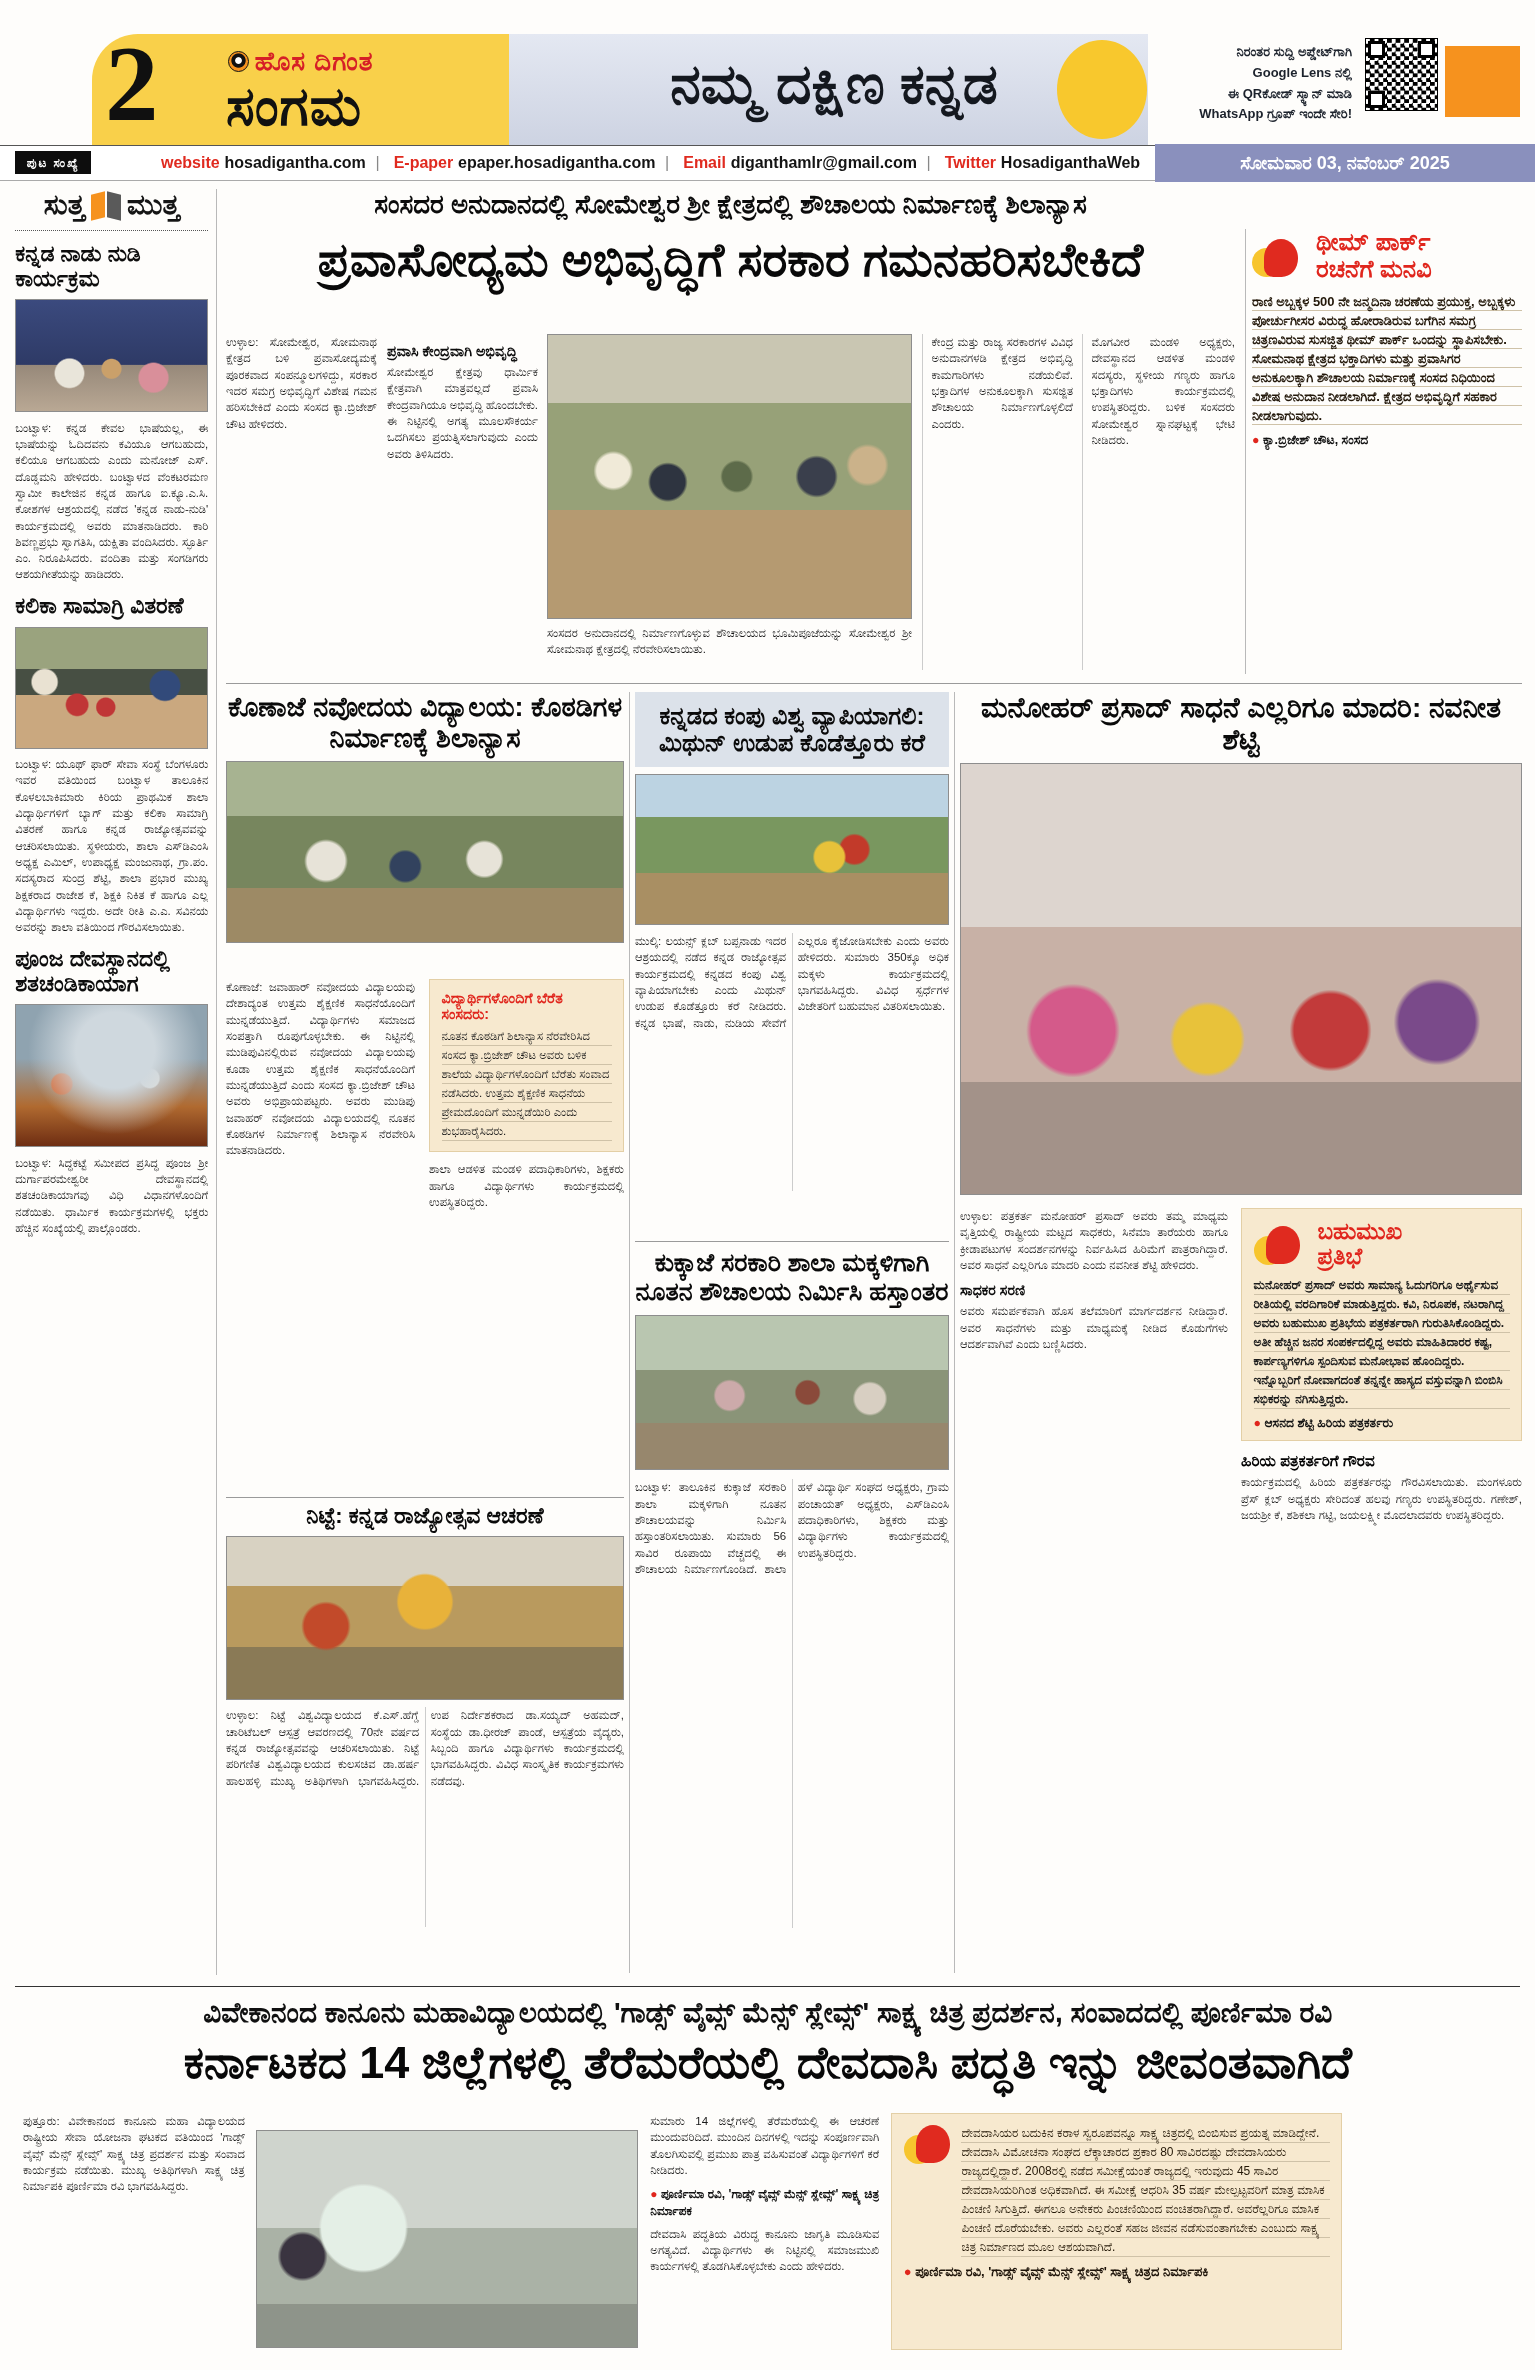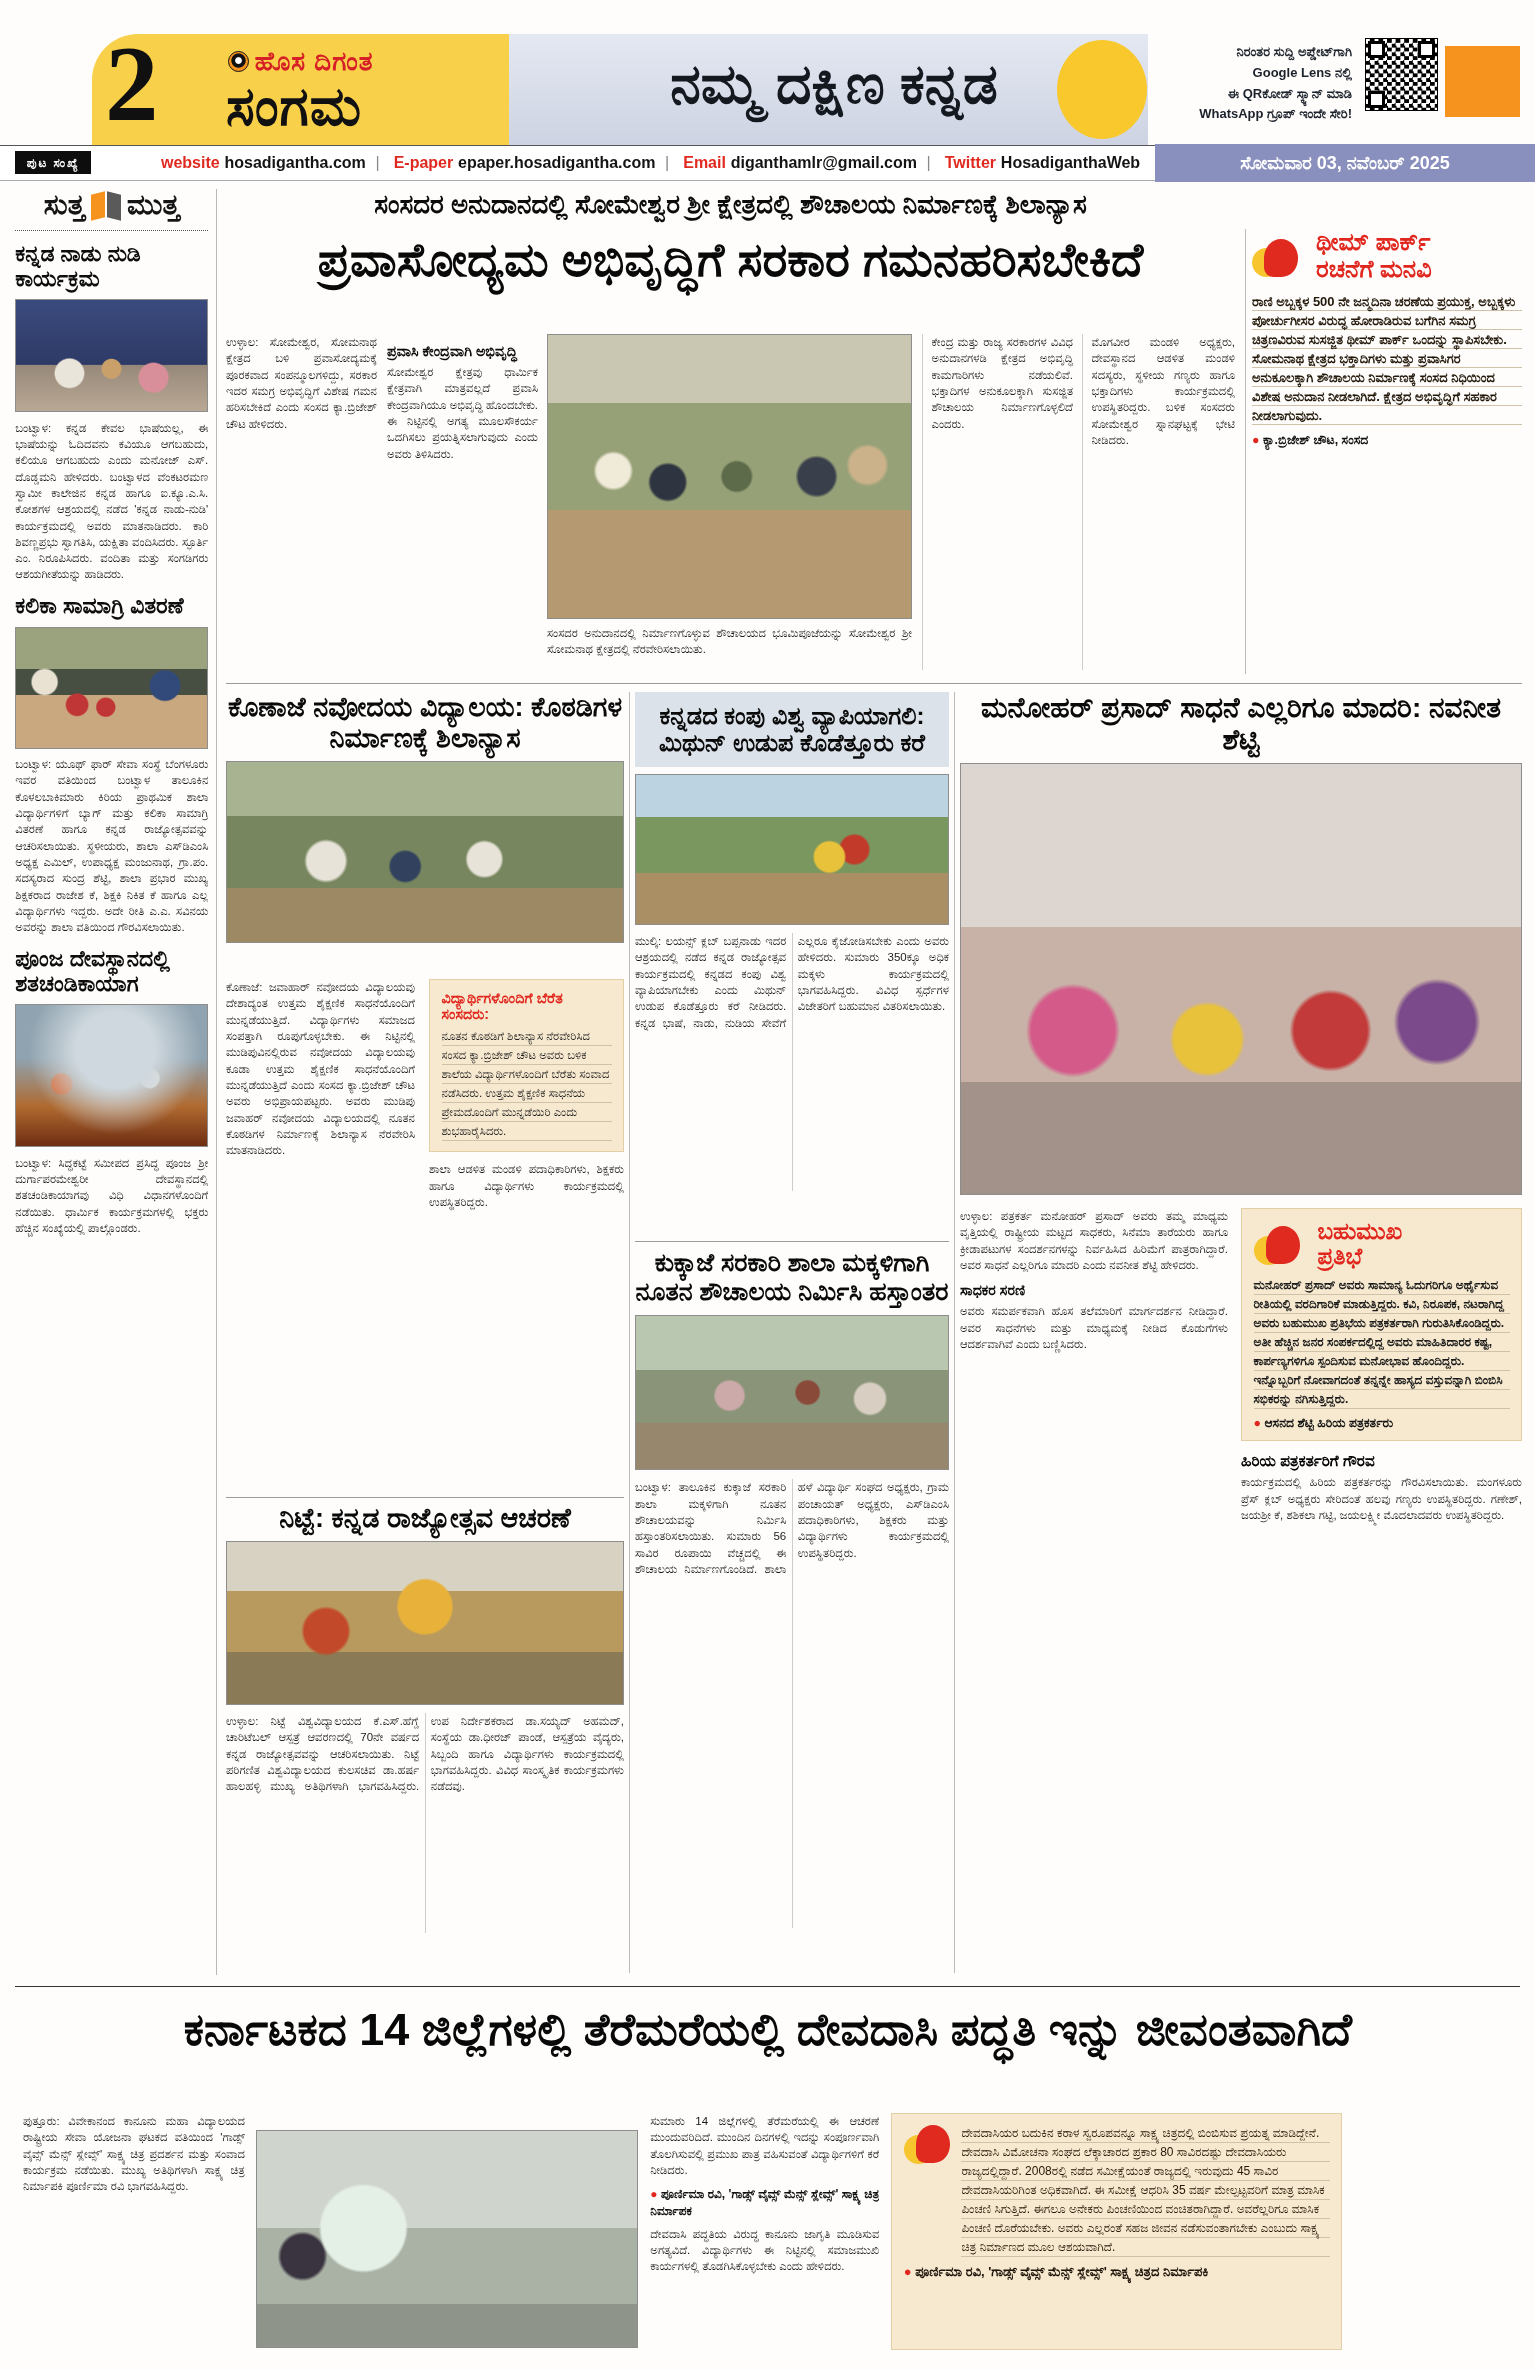"ನಿಟ್ಟೆ: ಕನ್ನಡ ರಾಜ್ಯೋತ್ಸವ ಆಚರಣೆ" div.story-h2 { font-size: 27px -> 22px }
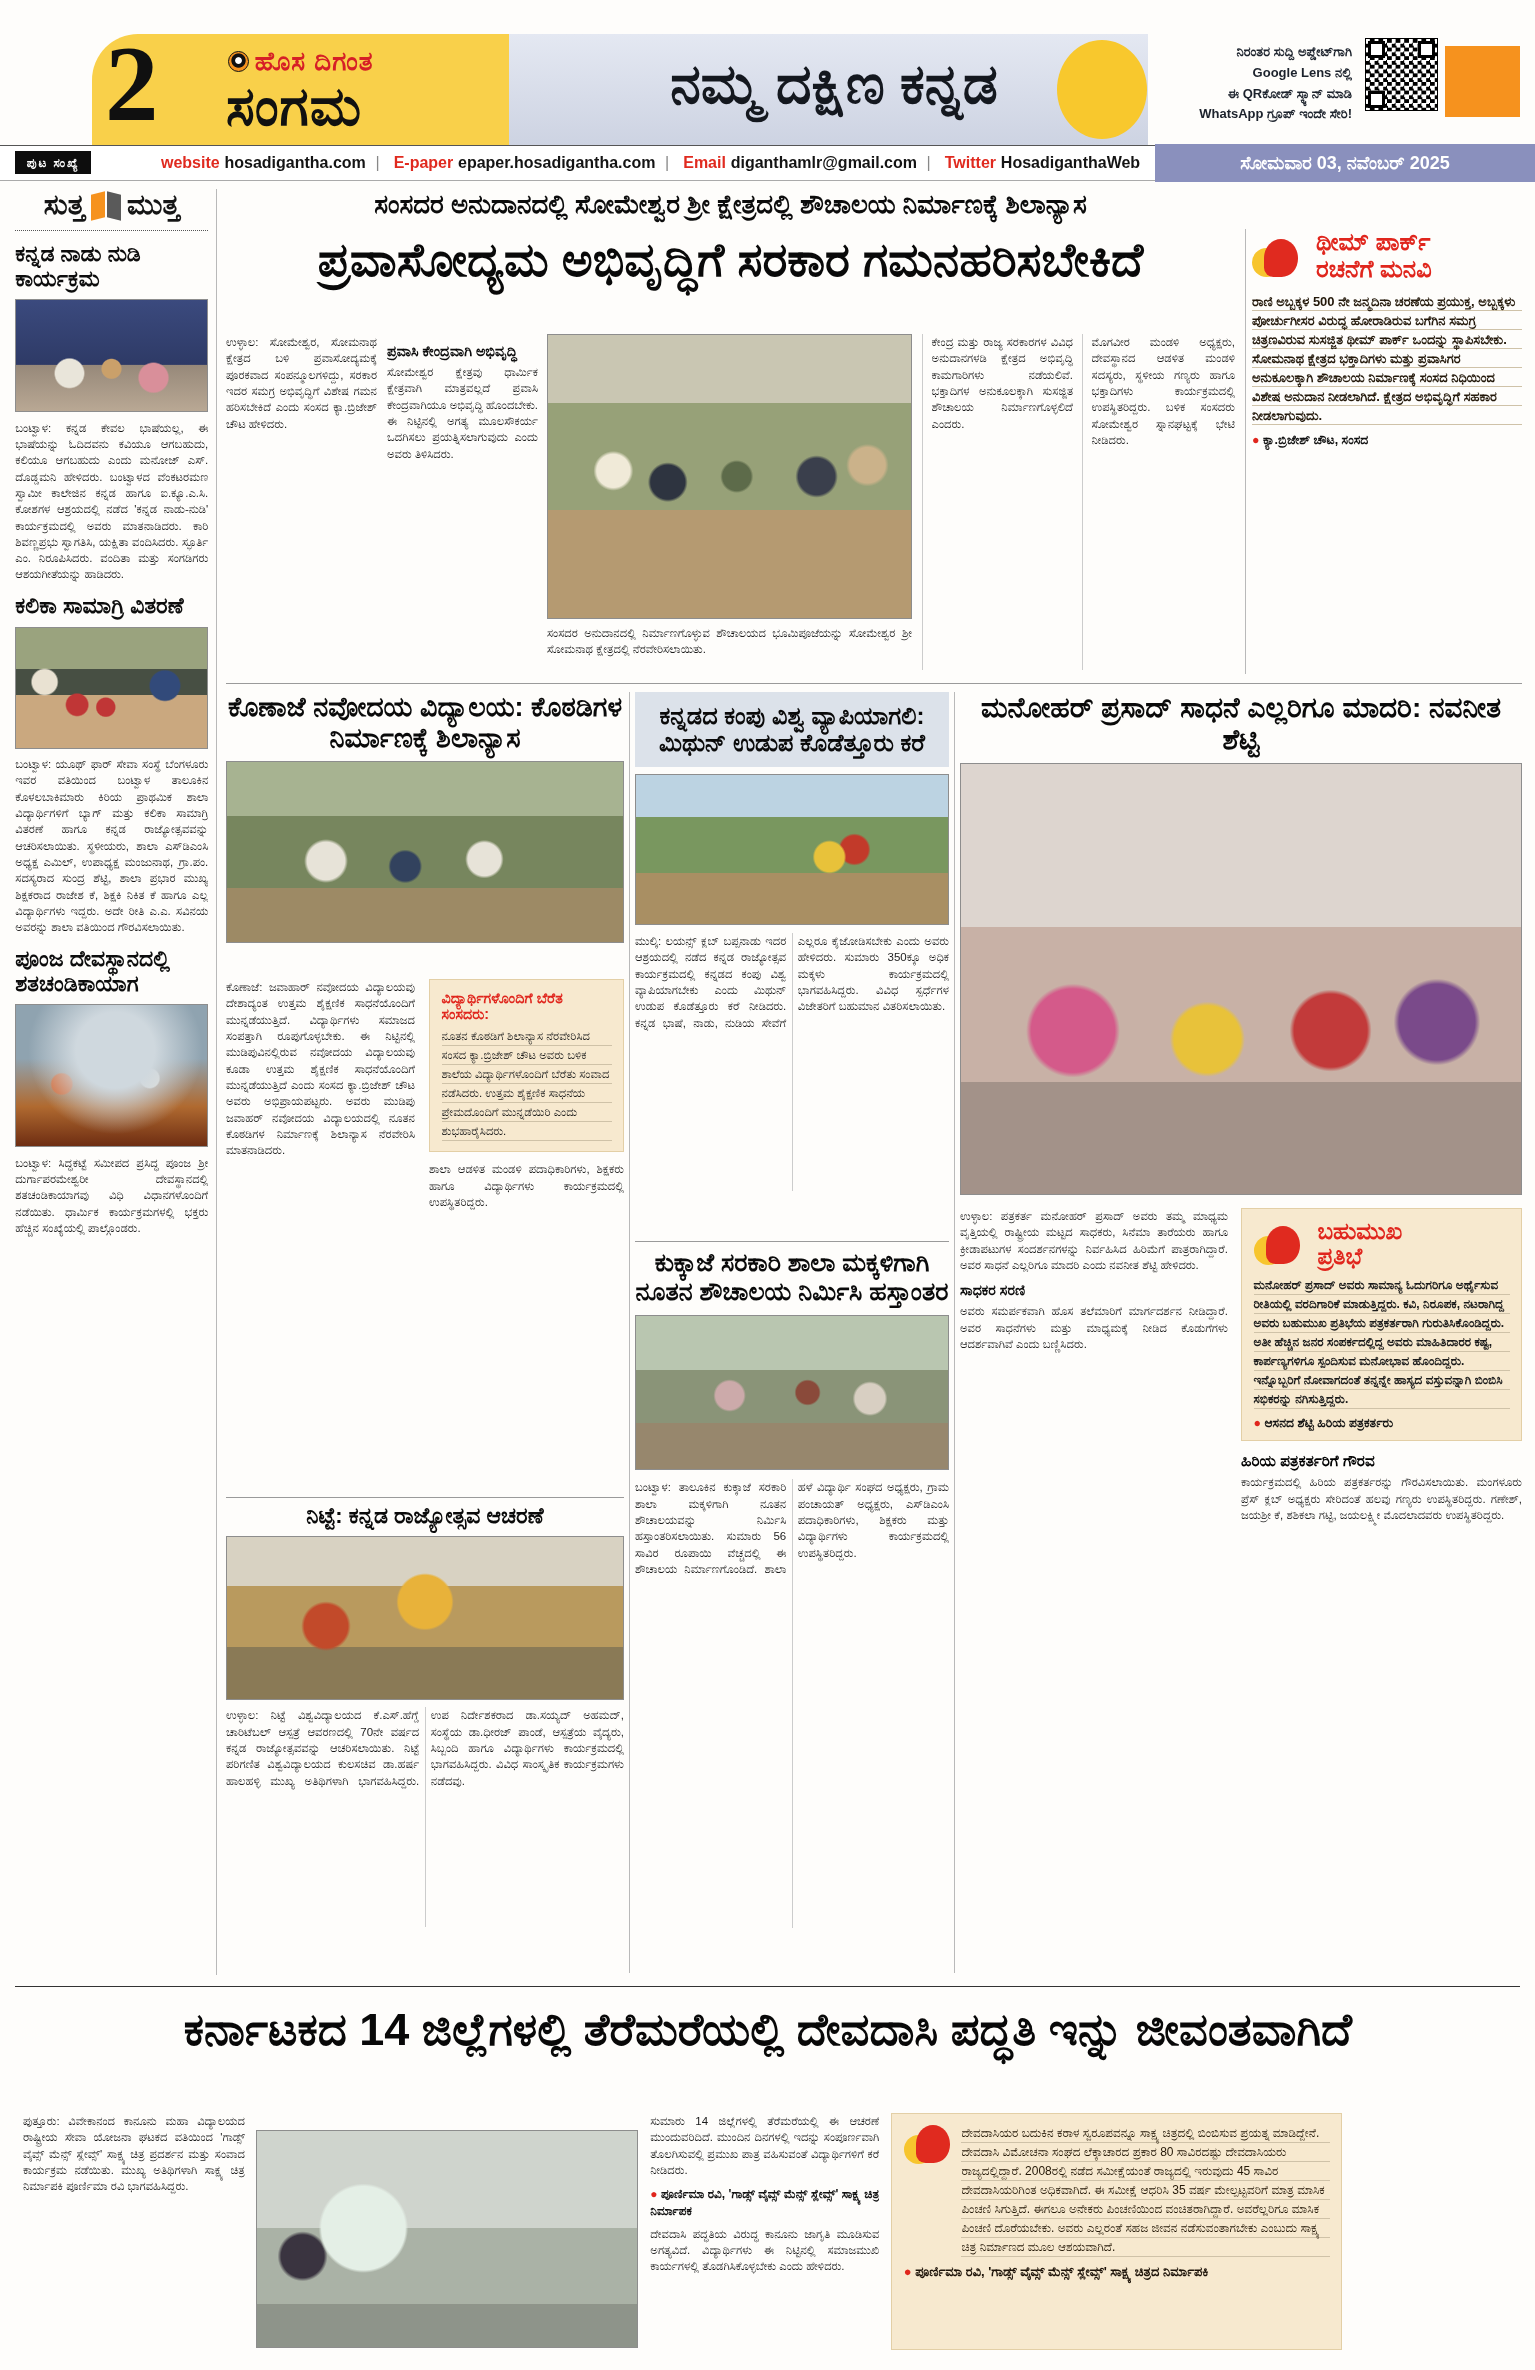"ವಿವೇಕಾನಂದ ಕಾನೂನು ಮಹಾವಿದ್ಯಾಲಯದಲ್ಲಿ" div.bn-kicker { html: none -> <div>ವಿವೇಕಾನಂದ ಕಾನೂನು ಮಹಾವಿದ್ಯಾಲಯದಲ್ಲಿ 'ಗಾಡ್ಸ್ ವೈವ್ಸ್ ಮೆನ್ಸ್ ಸ್ಲೇವ್ಸ್' ಸಾಕ್ಷ್ಯ ಚಿತ್ರ ಪ್ರದರ್ಶನ, ಸಂವಾದದಲ್ಲಿ ಪೂರ್ಣಿಮಾ ರವಿ</div> }
